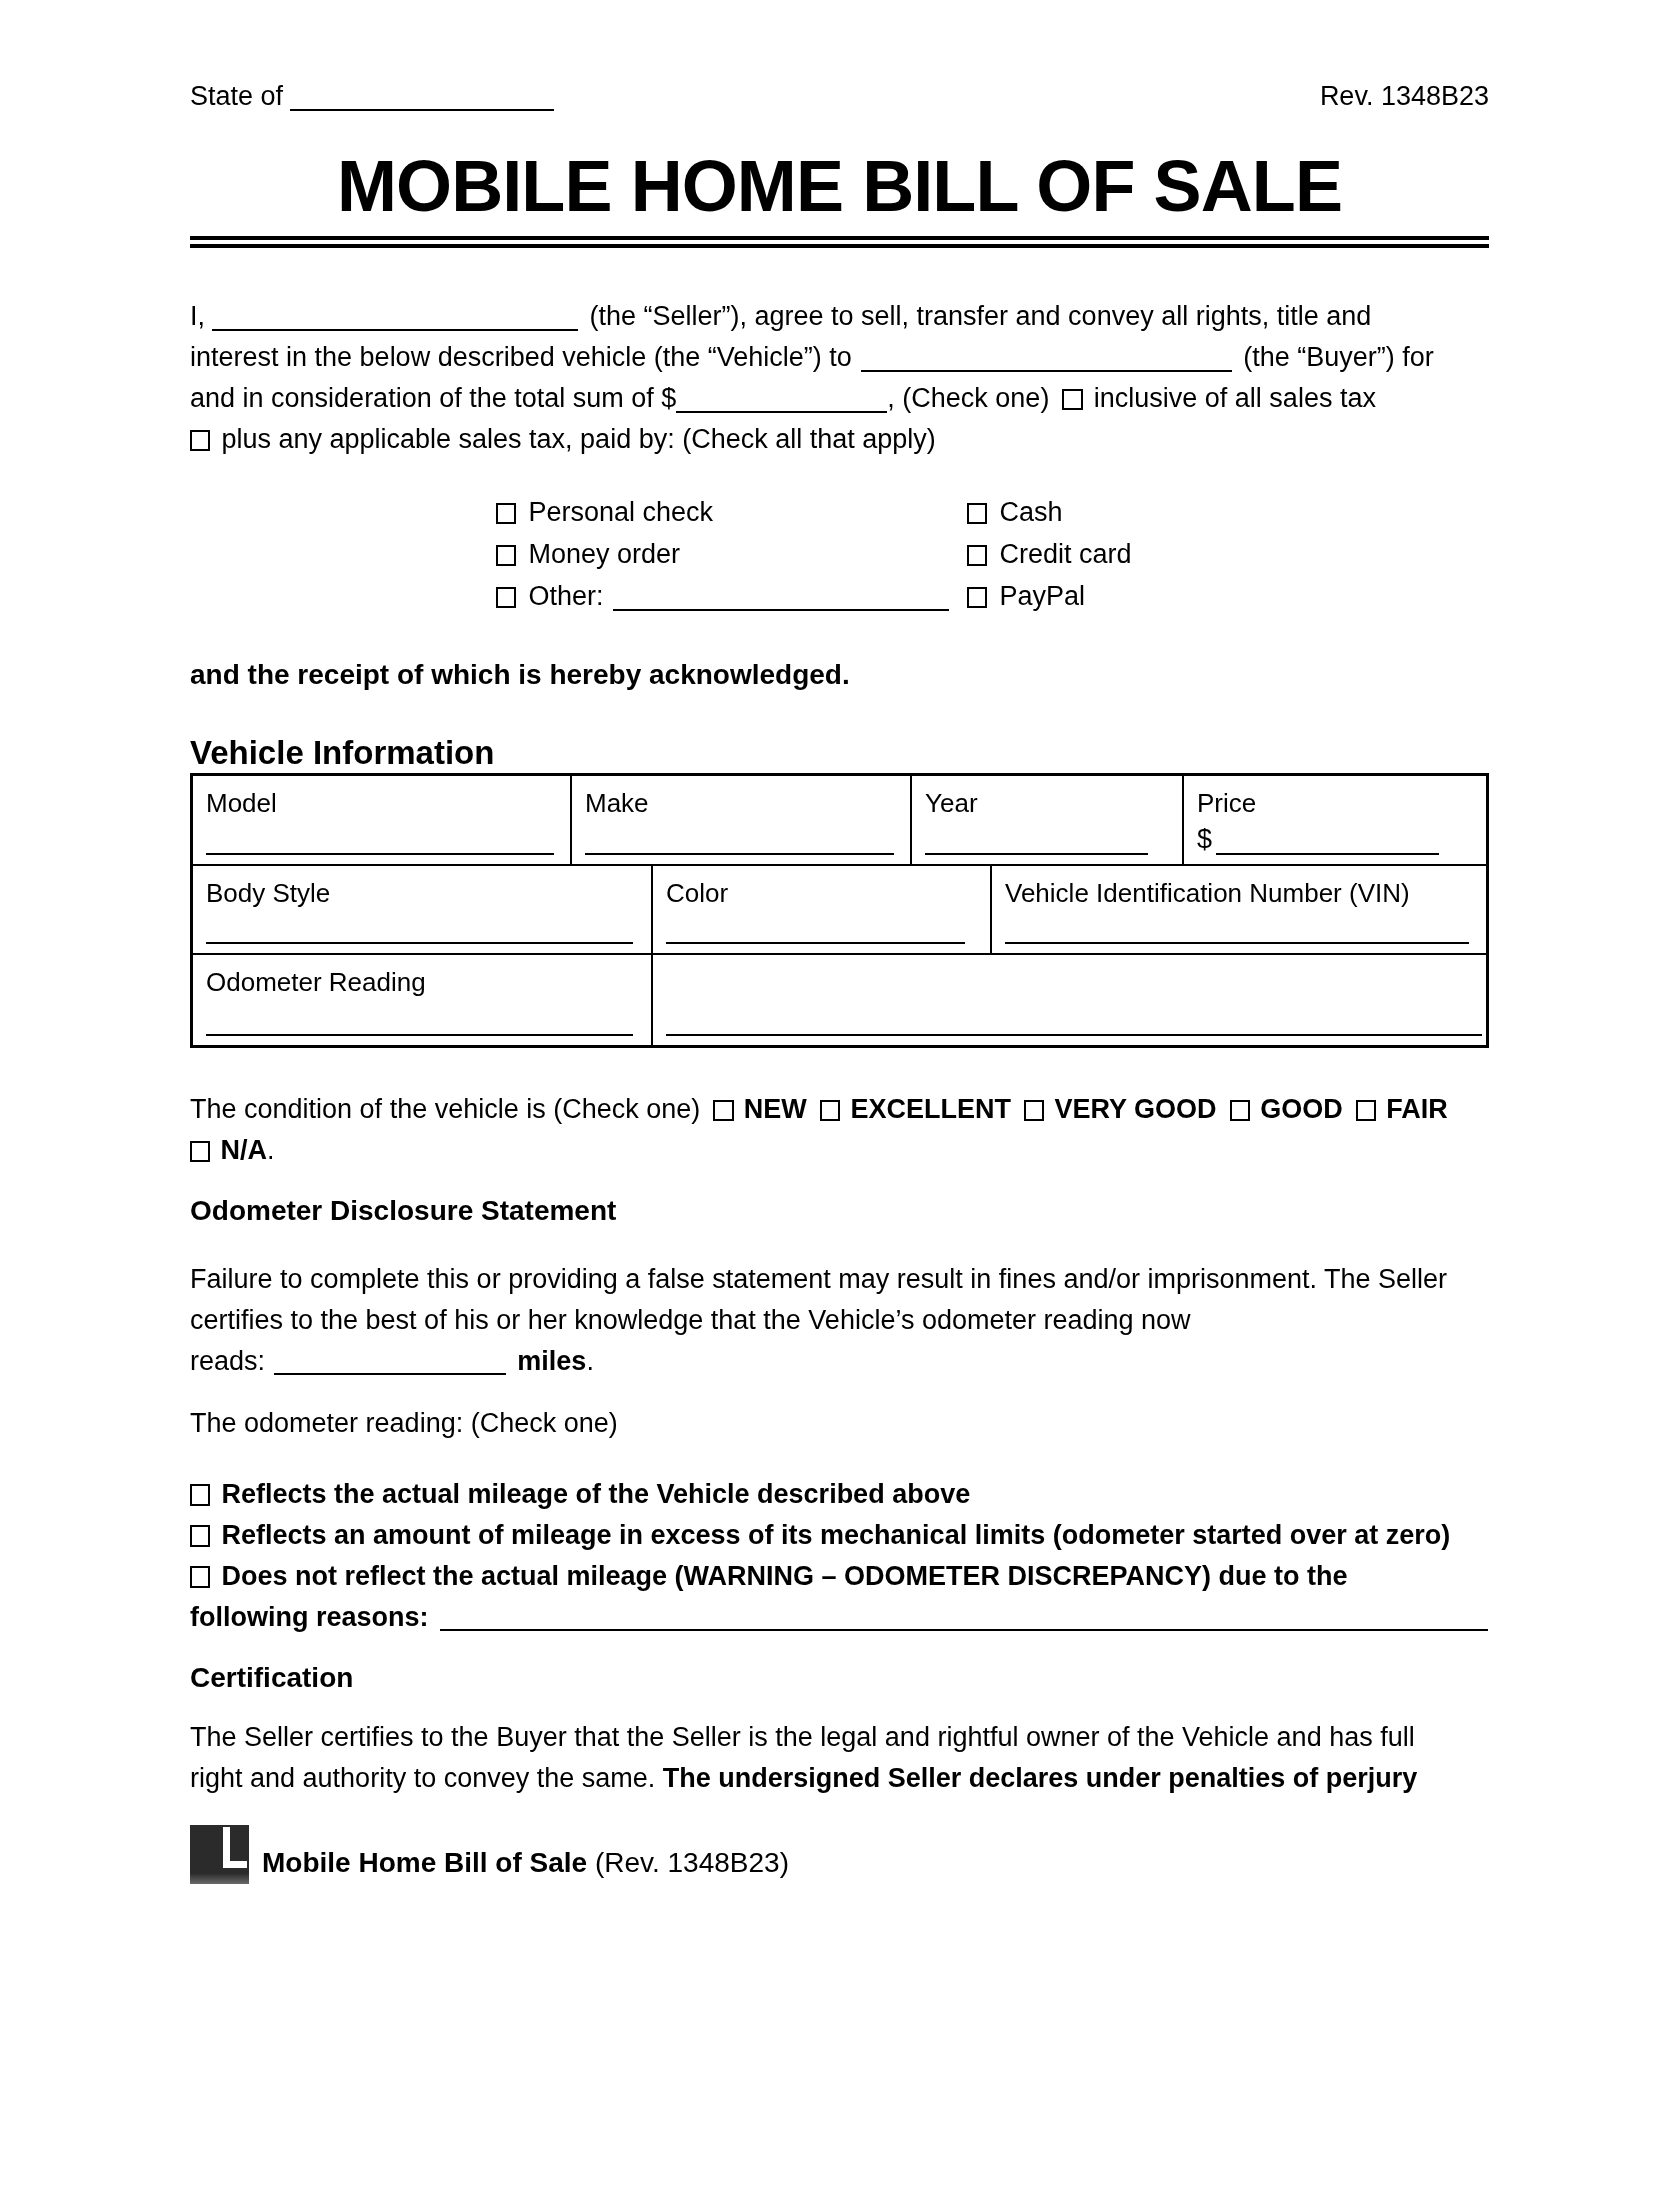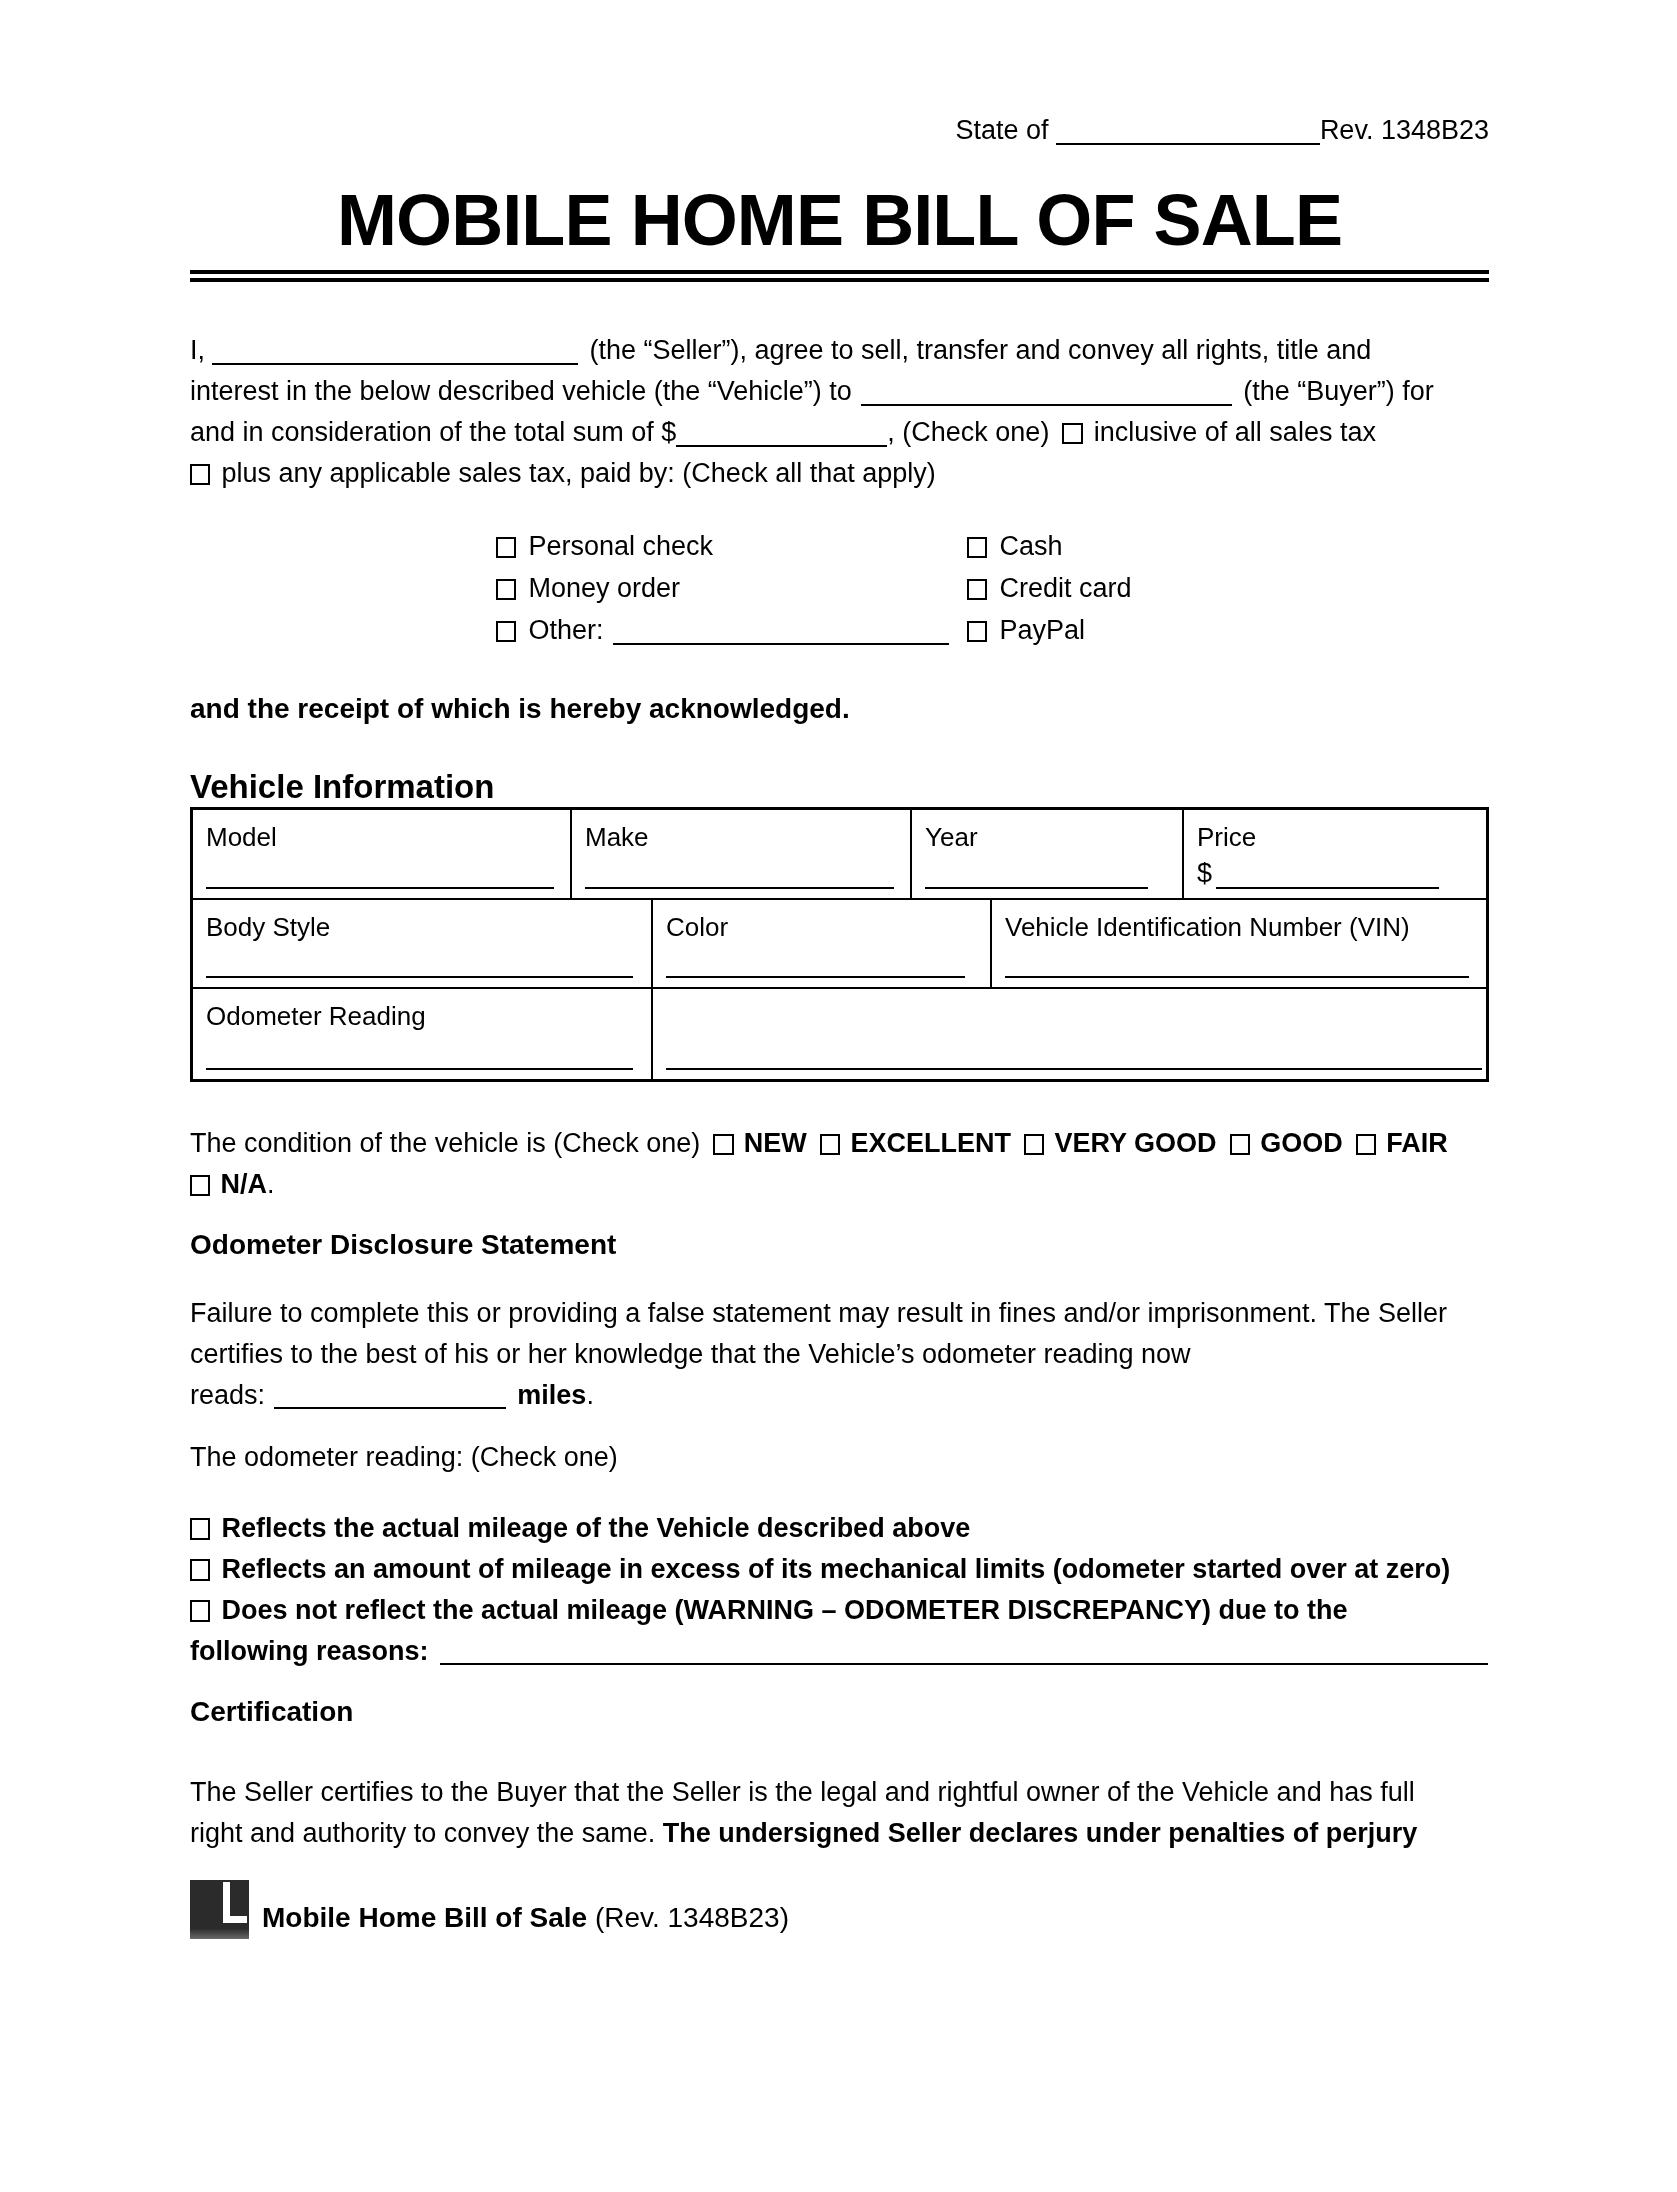"State of" .hdr { justify-content: flex-end -> space-between; margin-top: 110px -> 76px }
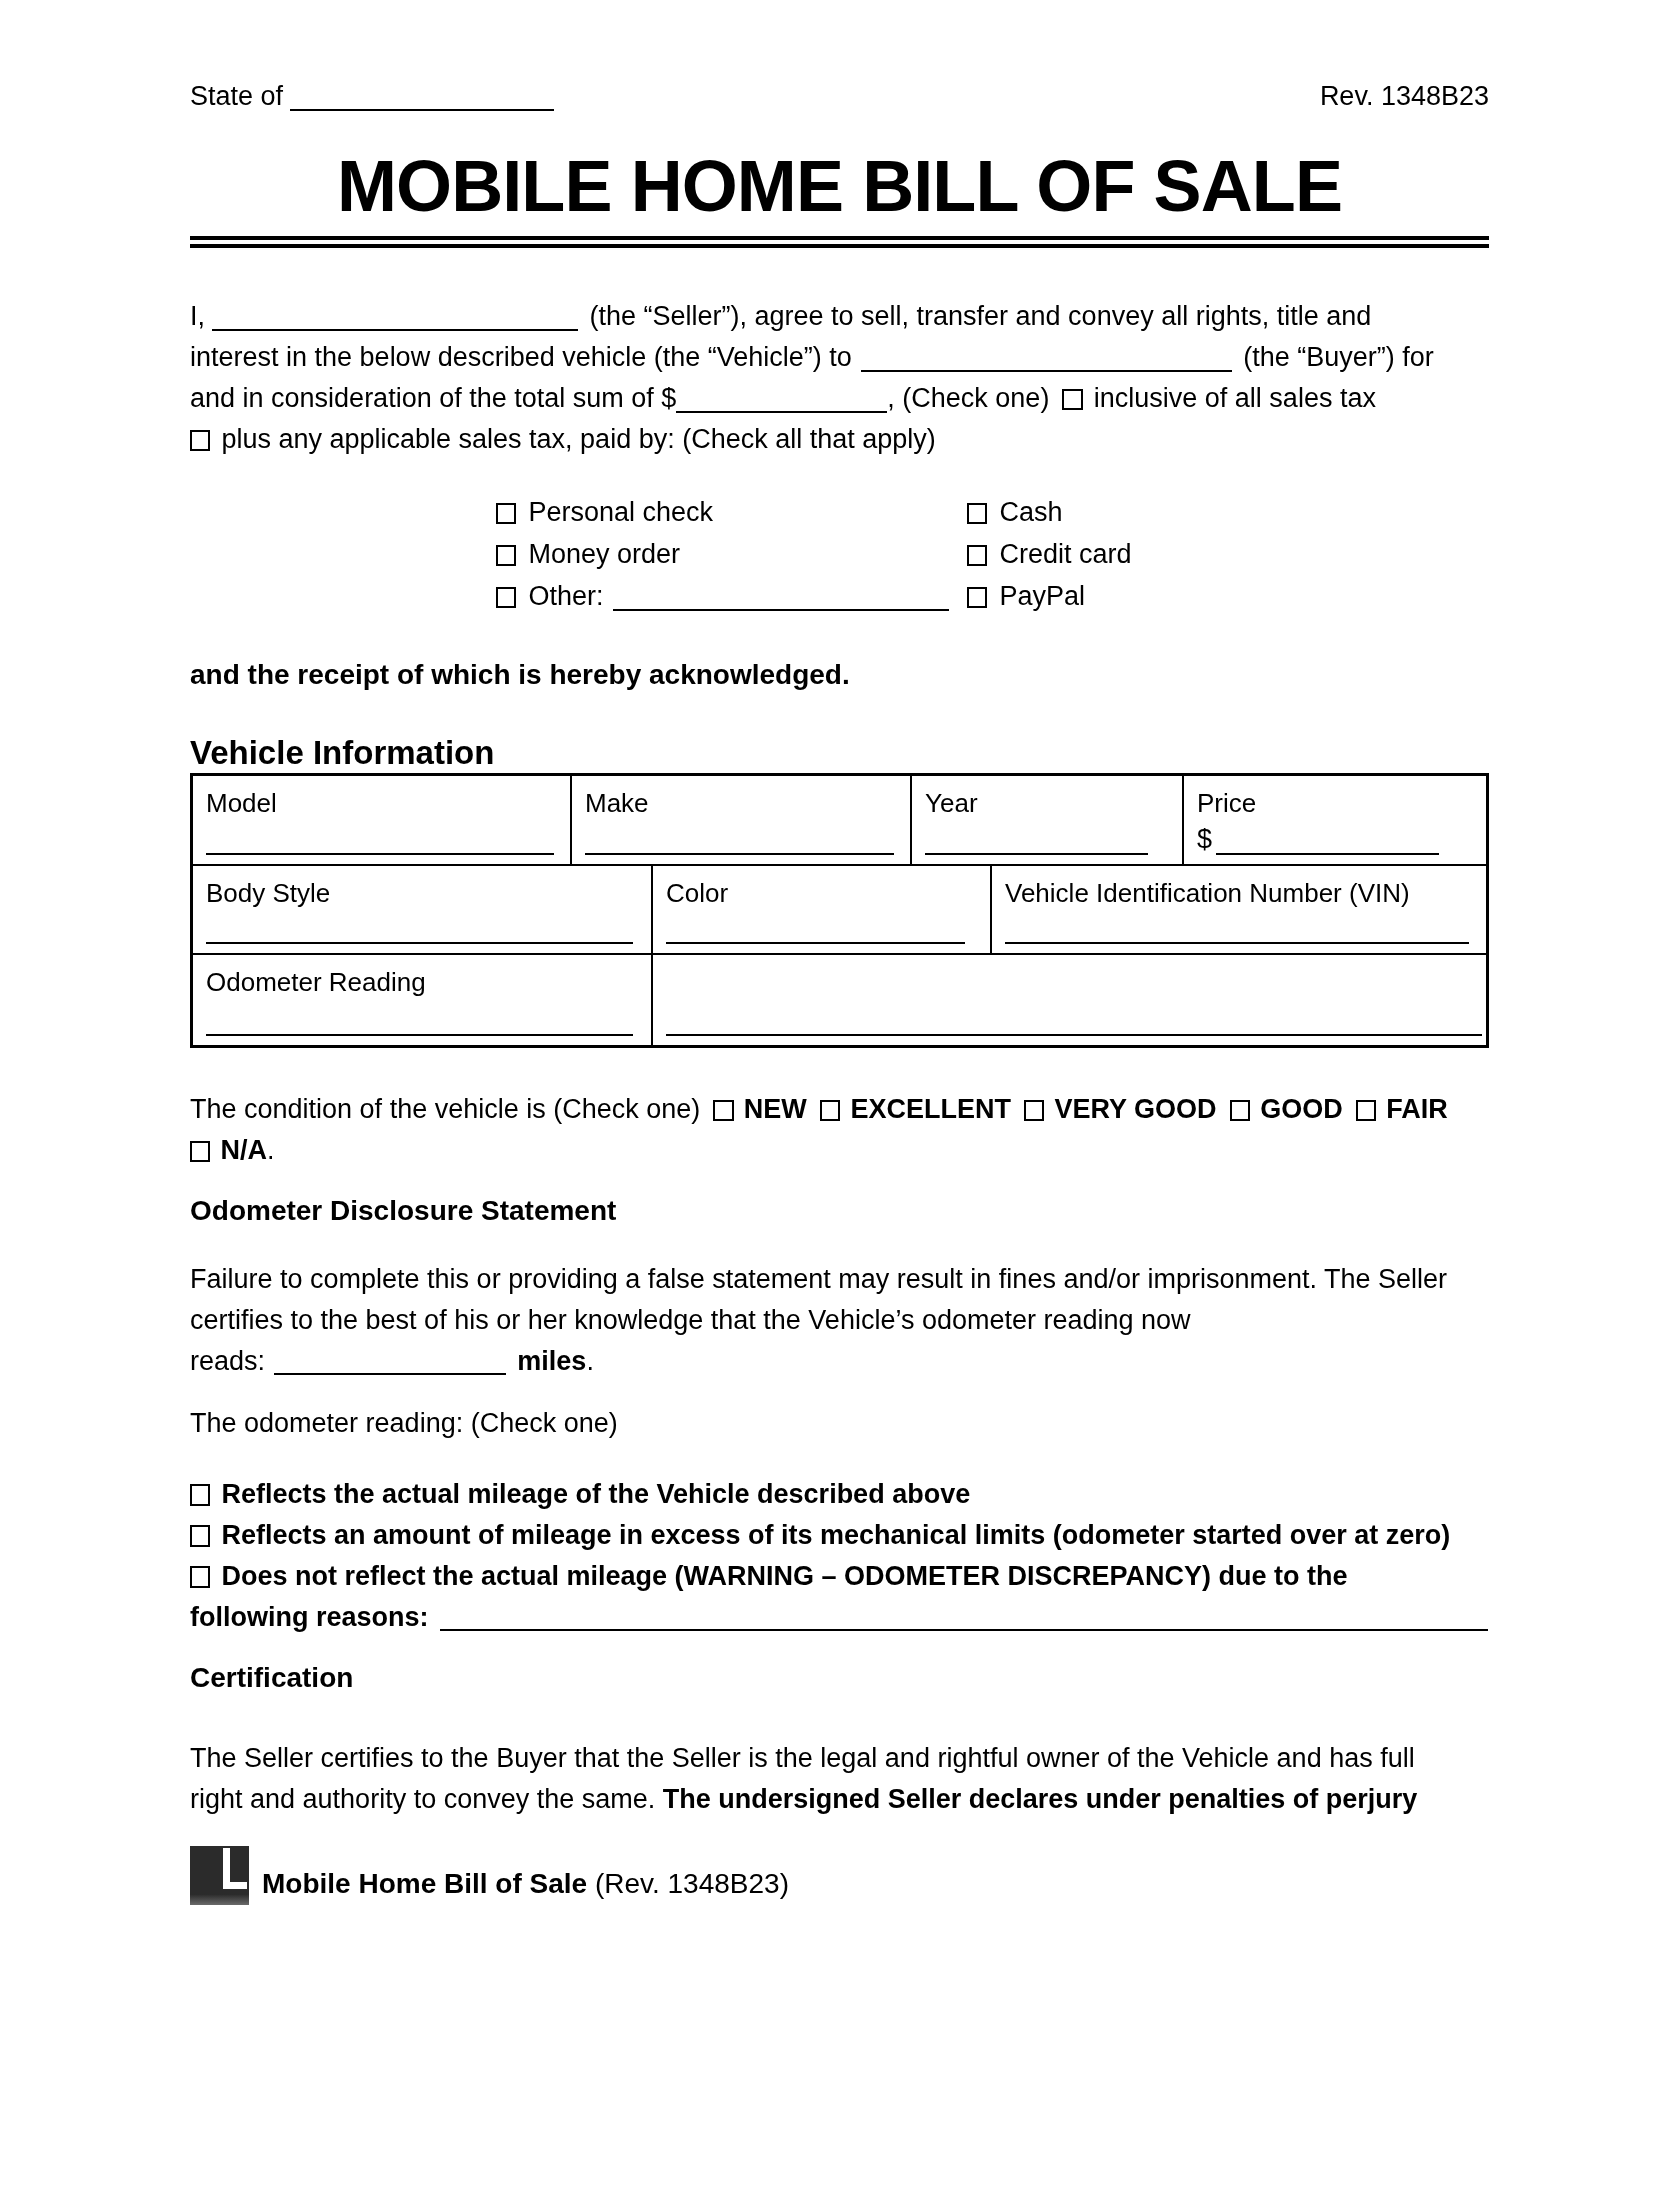"The Seller certifies to the" .cert-para { margin-top: 40px -> 19px }
